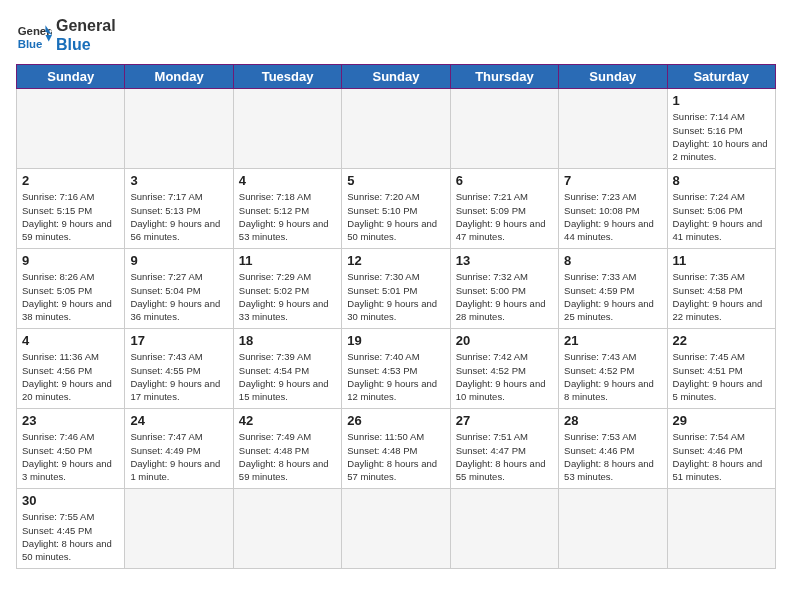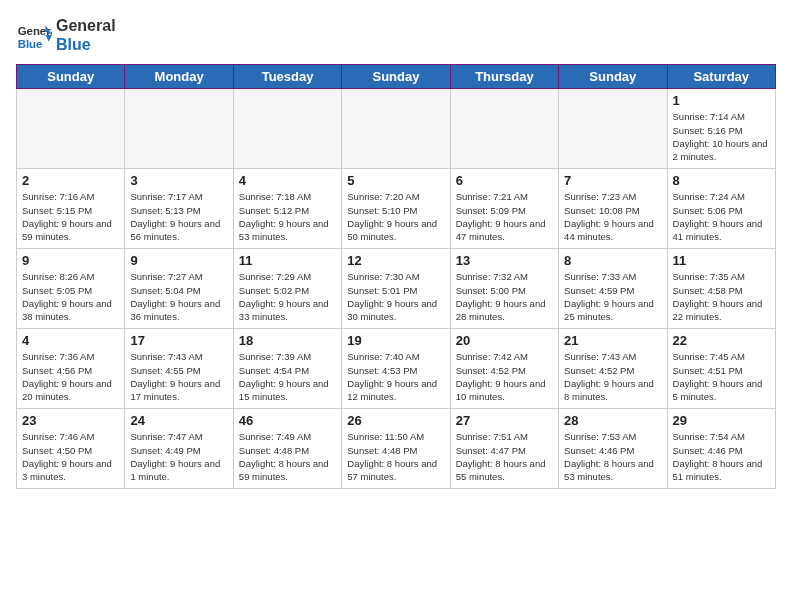"Sunrise: 7:36 AM Sunset: 4:56" div.day-info { text: 7:36 -> 11:36 }
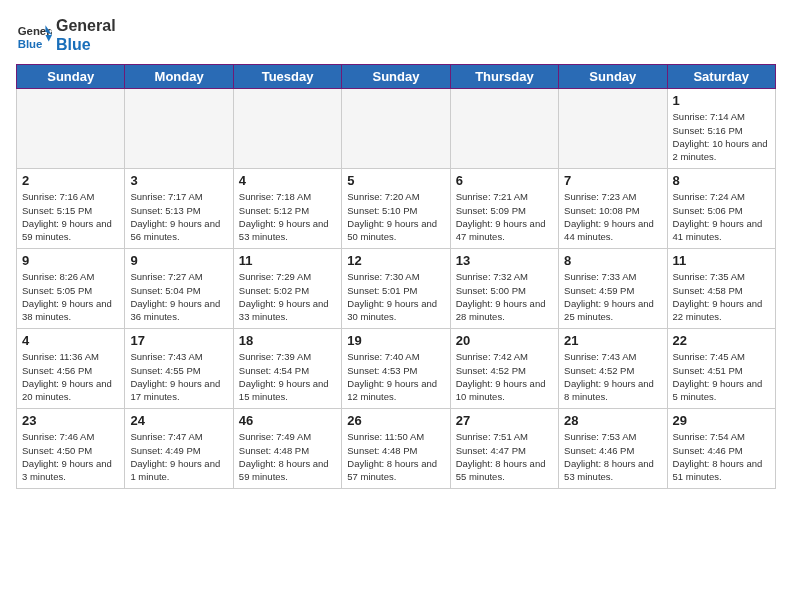"46" span.day-number { text: 46 -> 42 }
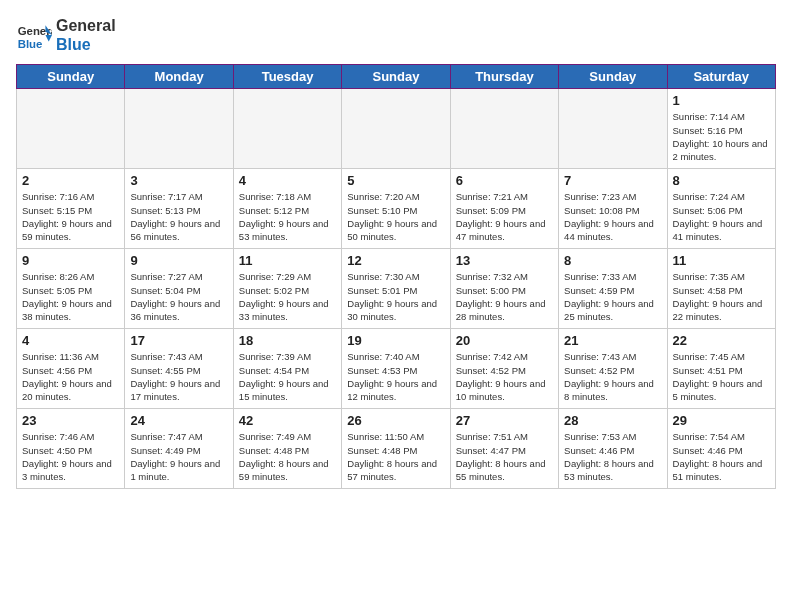"30" tr { html: none -> <tr> <td> <span>30</span> <div>Sunrise: 7:55 AM Sunset: 4:45 PM Daylight: 8 hours and 50 minutes.</div> </td> <td></td> <td></td> <td></td> <td></td> <td></td> <td></td> </tr> }
